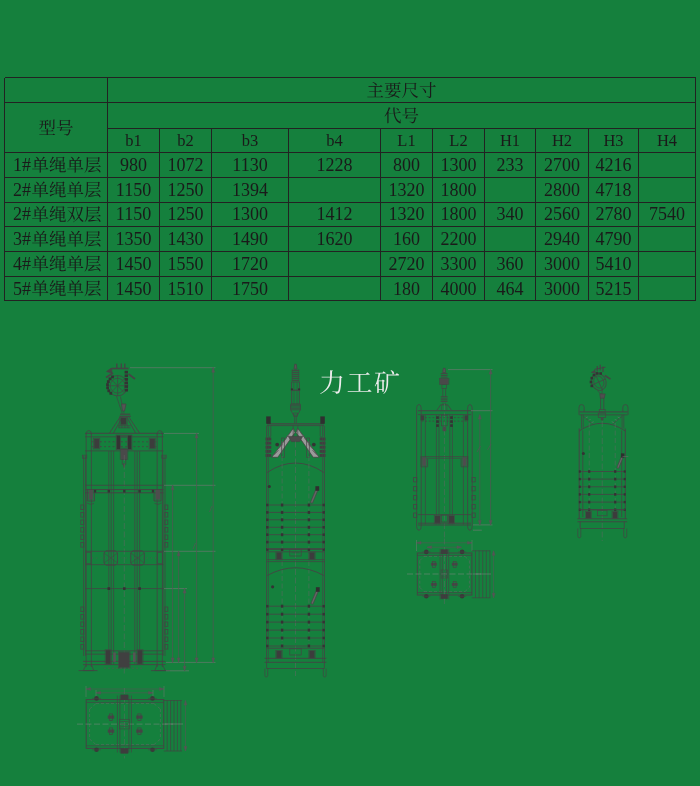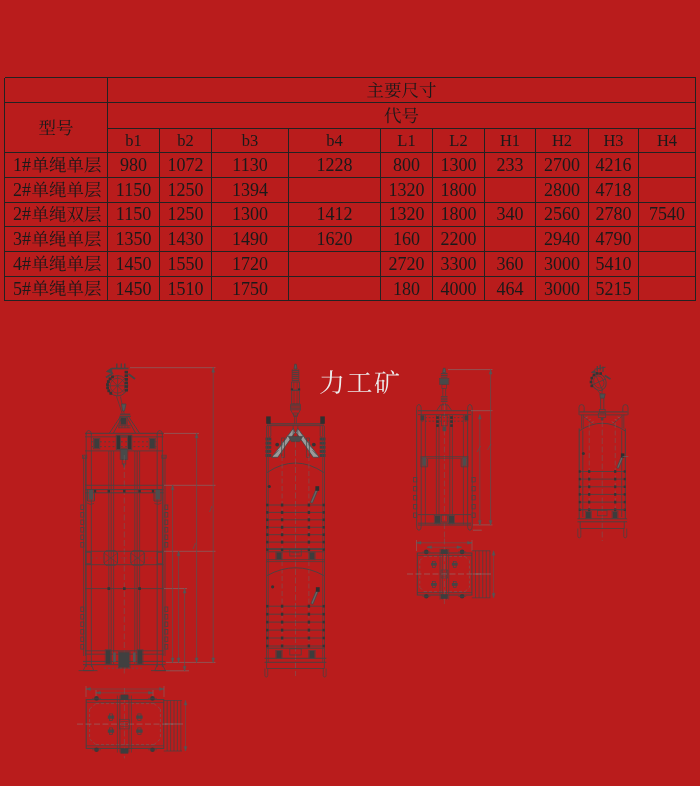"b1" #pg { background: #b91c1c -> #15803d }
